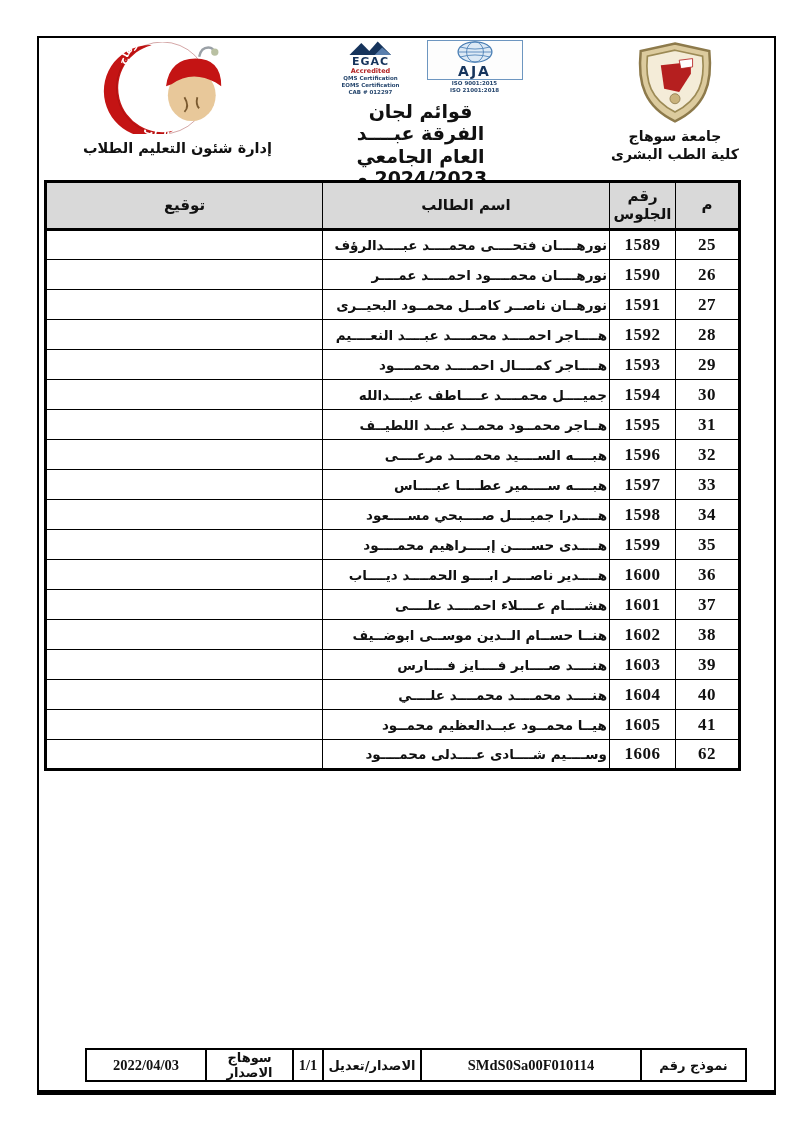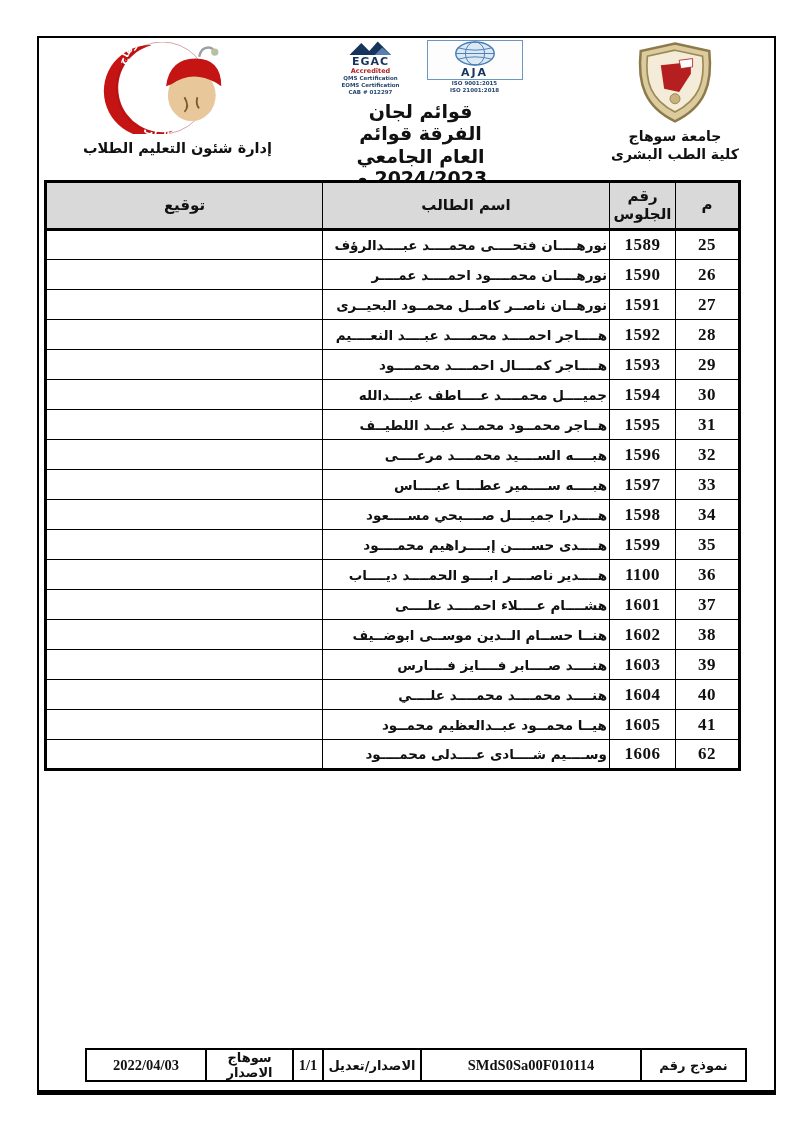"AJA" .aja-word { font-size: 11px -> 14px }
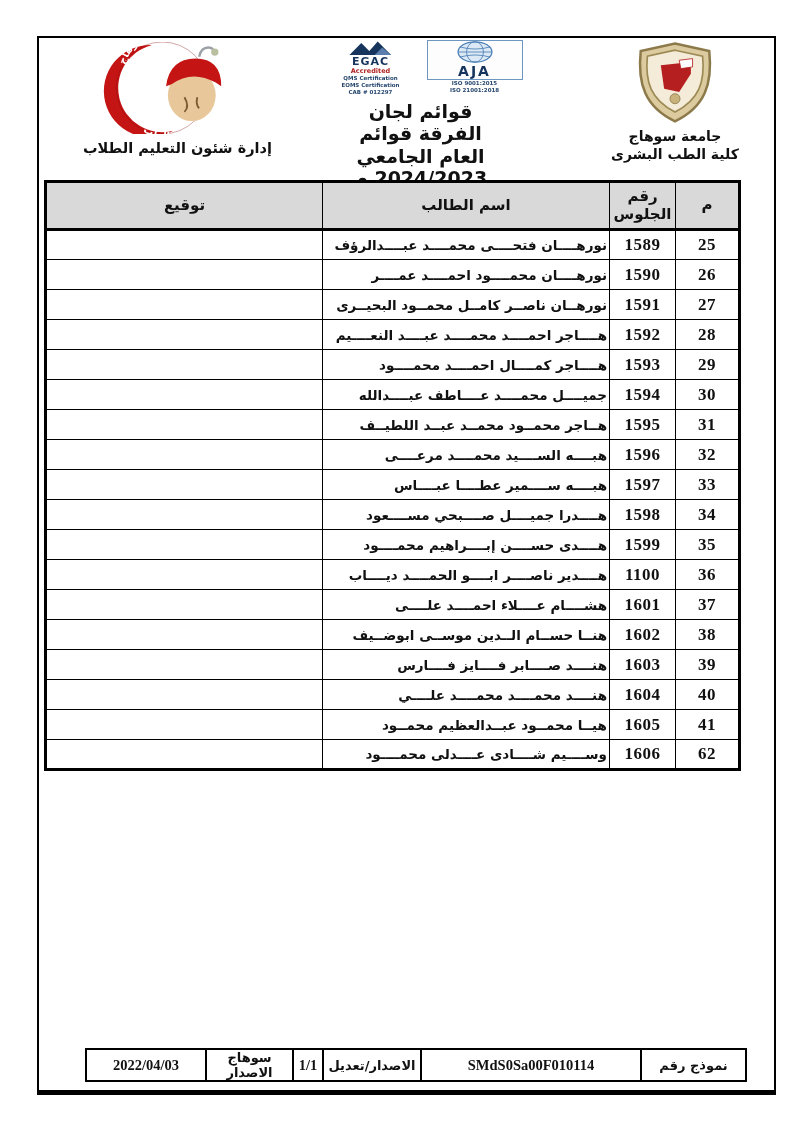"الفرقة قوائم" div.title-line { text: قوائم -> عبــــد }
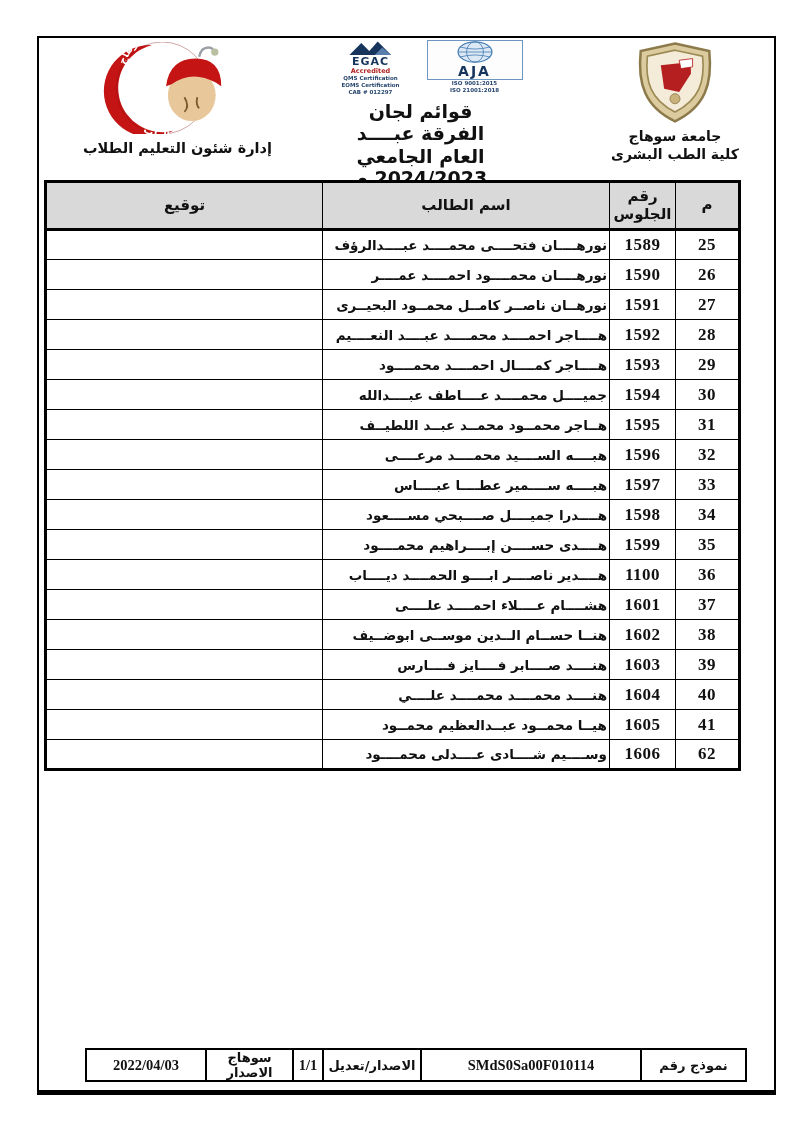"1100" td.c-seat { text: 1100 -> 1600 }
